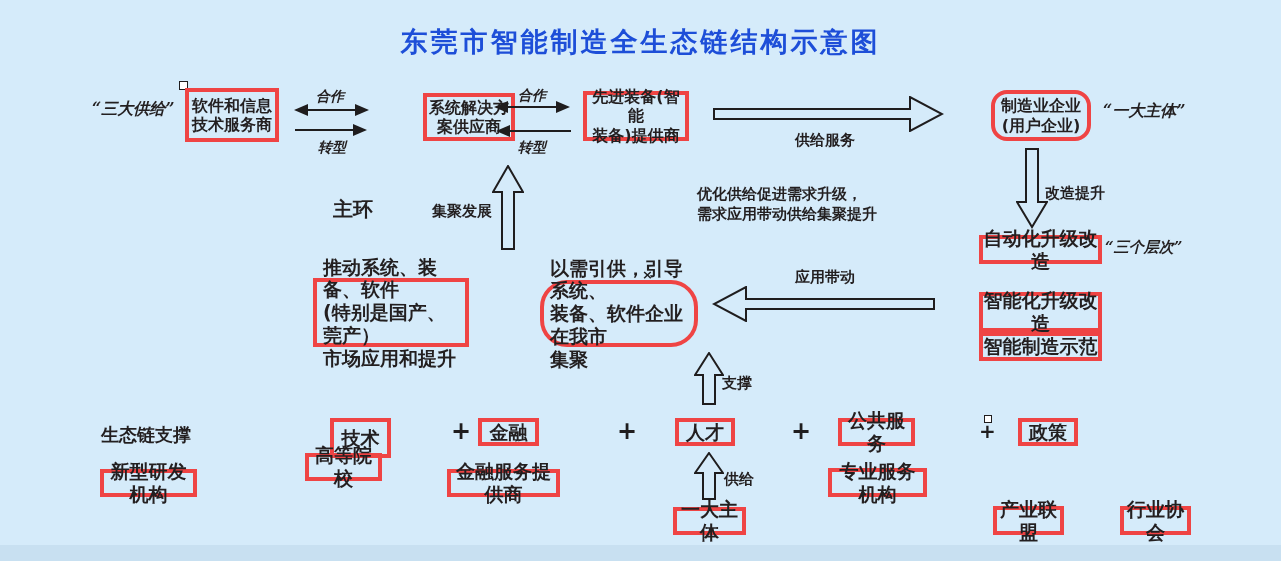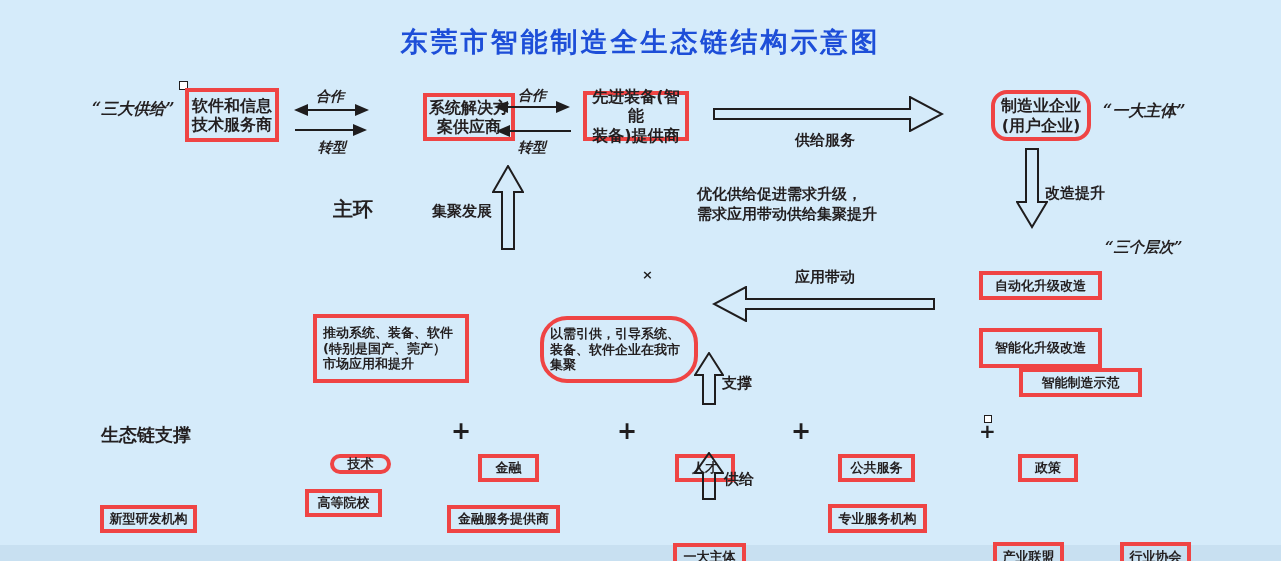"自动化升级改造" .box.small { font-size: 13px -> 19px; margin-top: 36px -> none }
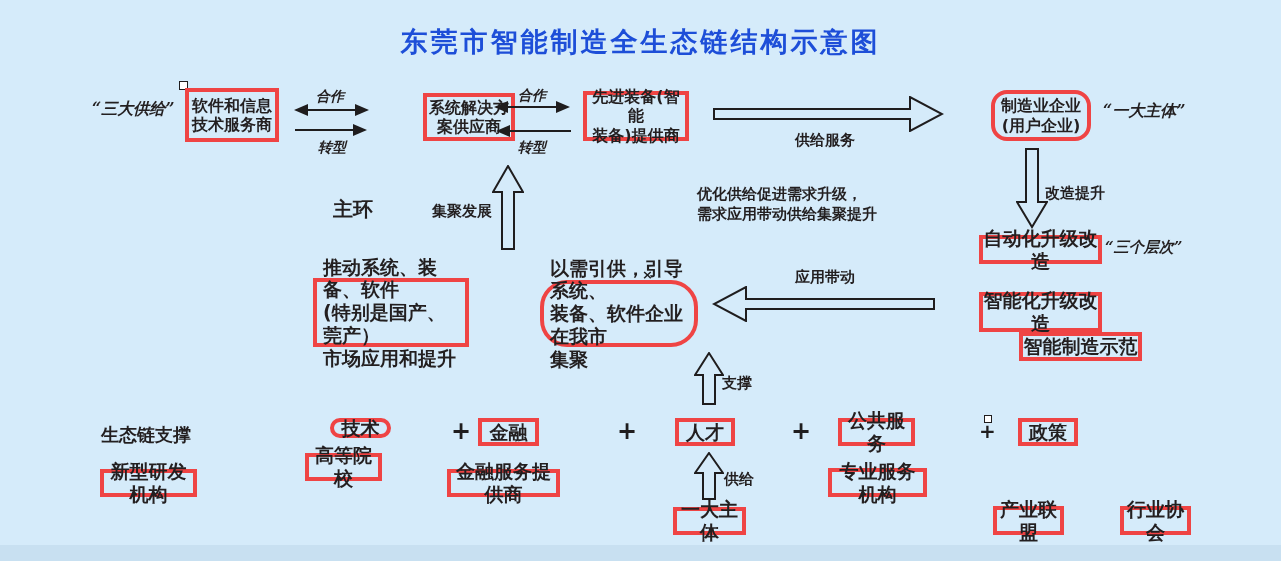"智能制造示范" div.box { left: 1019px -> 979px }
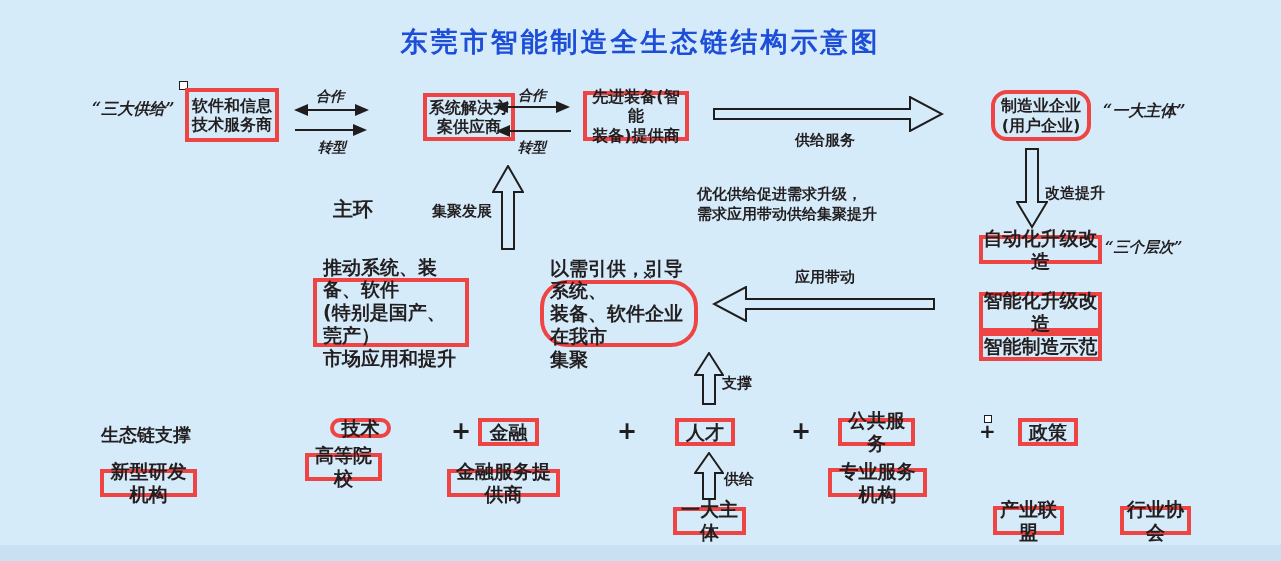"技术" div.box { border-radius: 13px -> none; height: 20px -> 40px }
